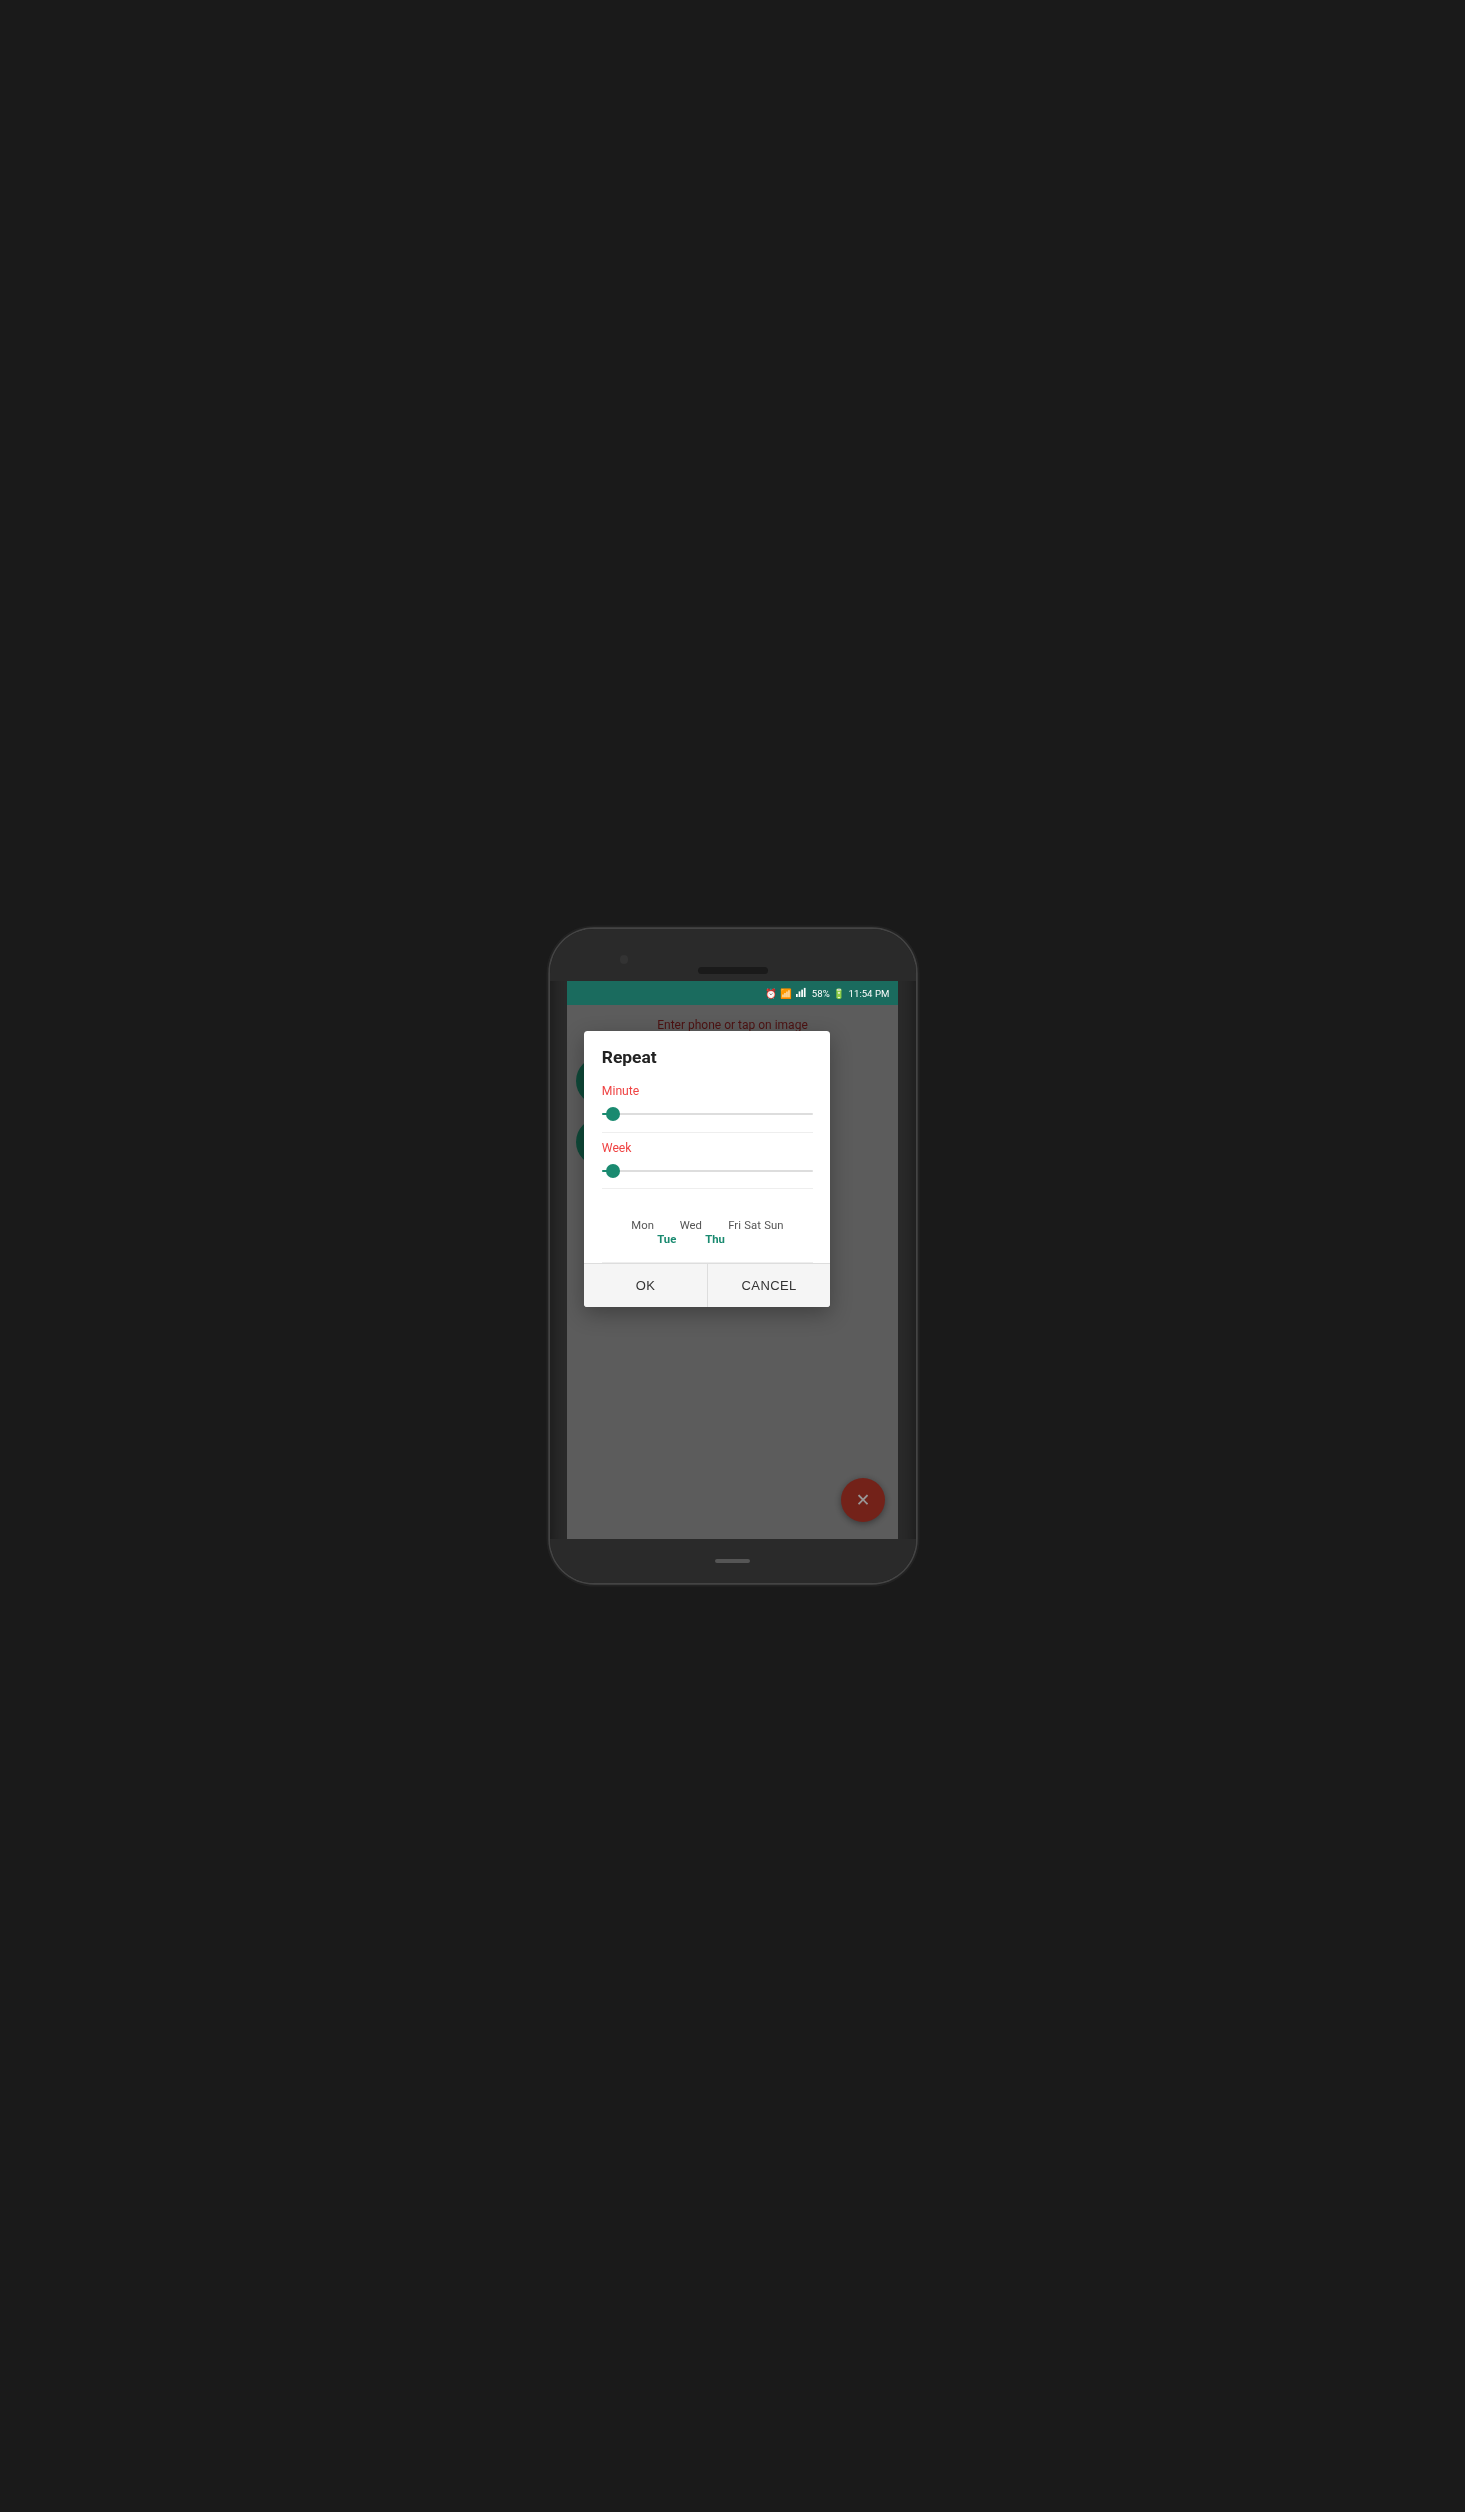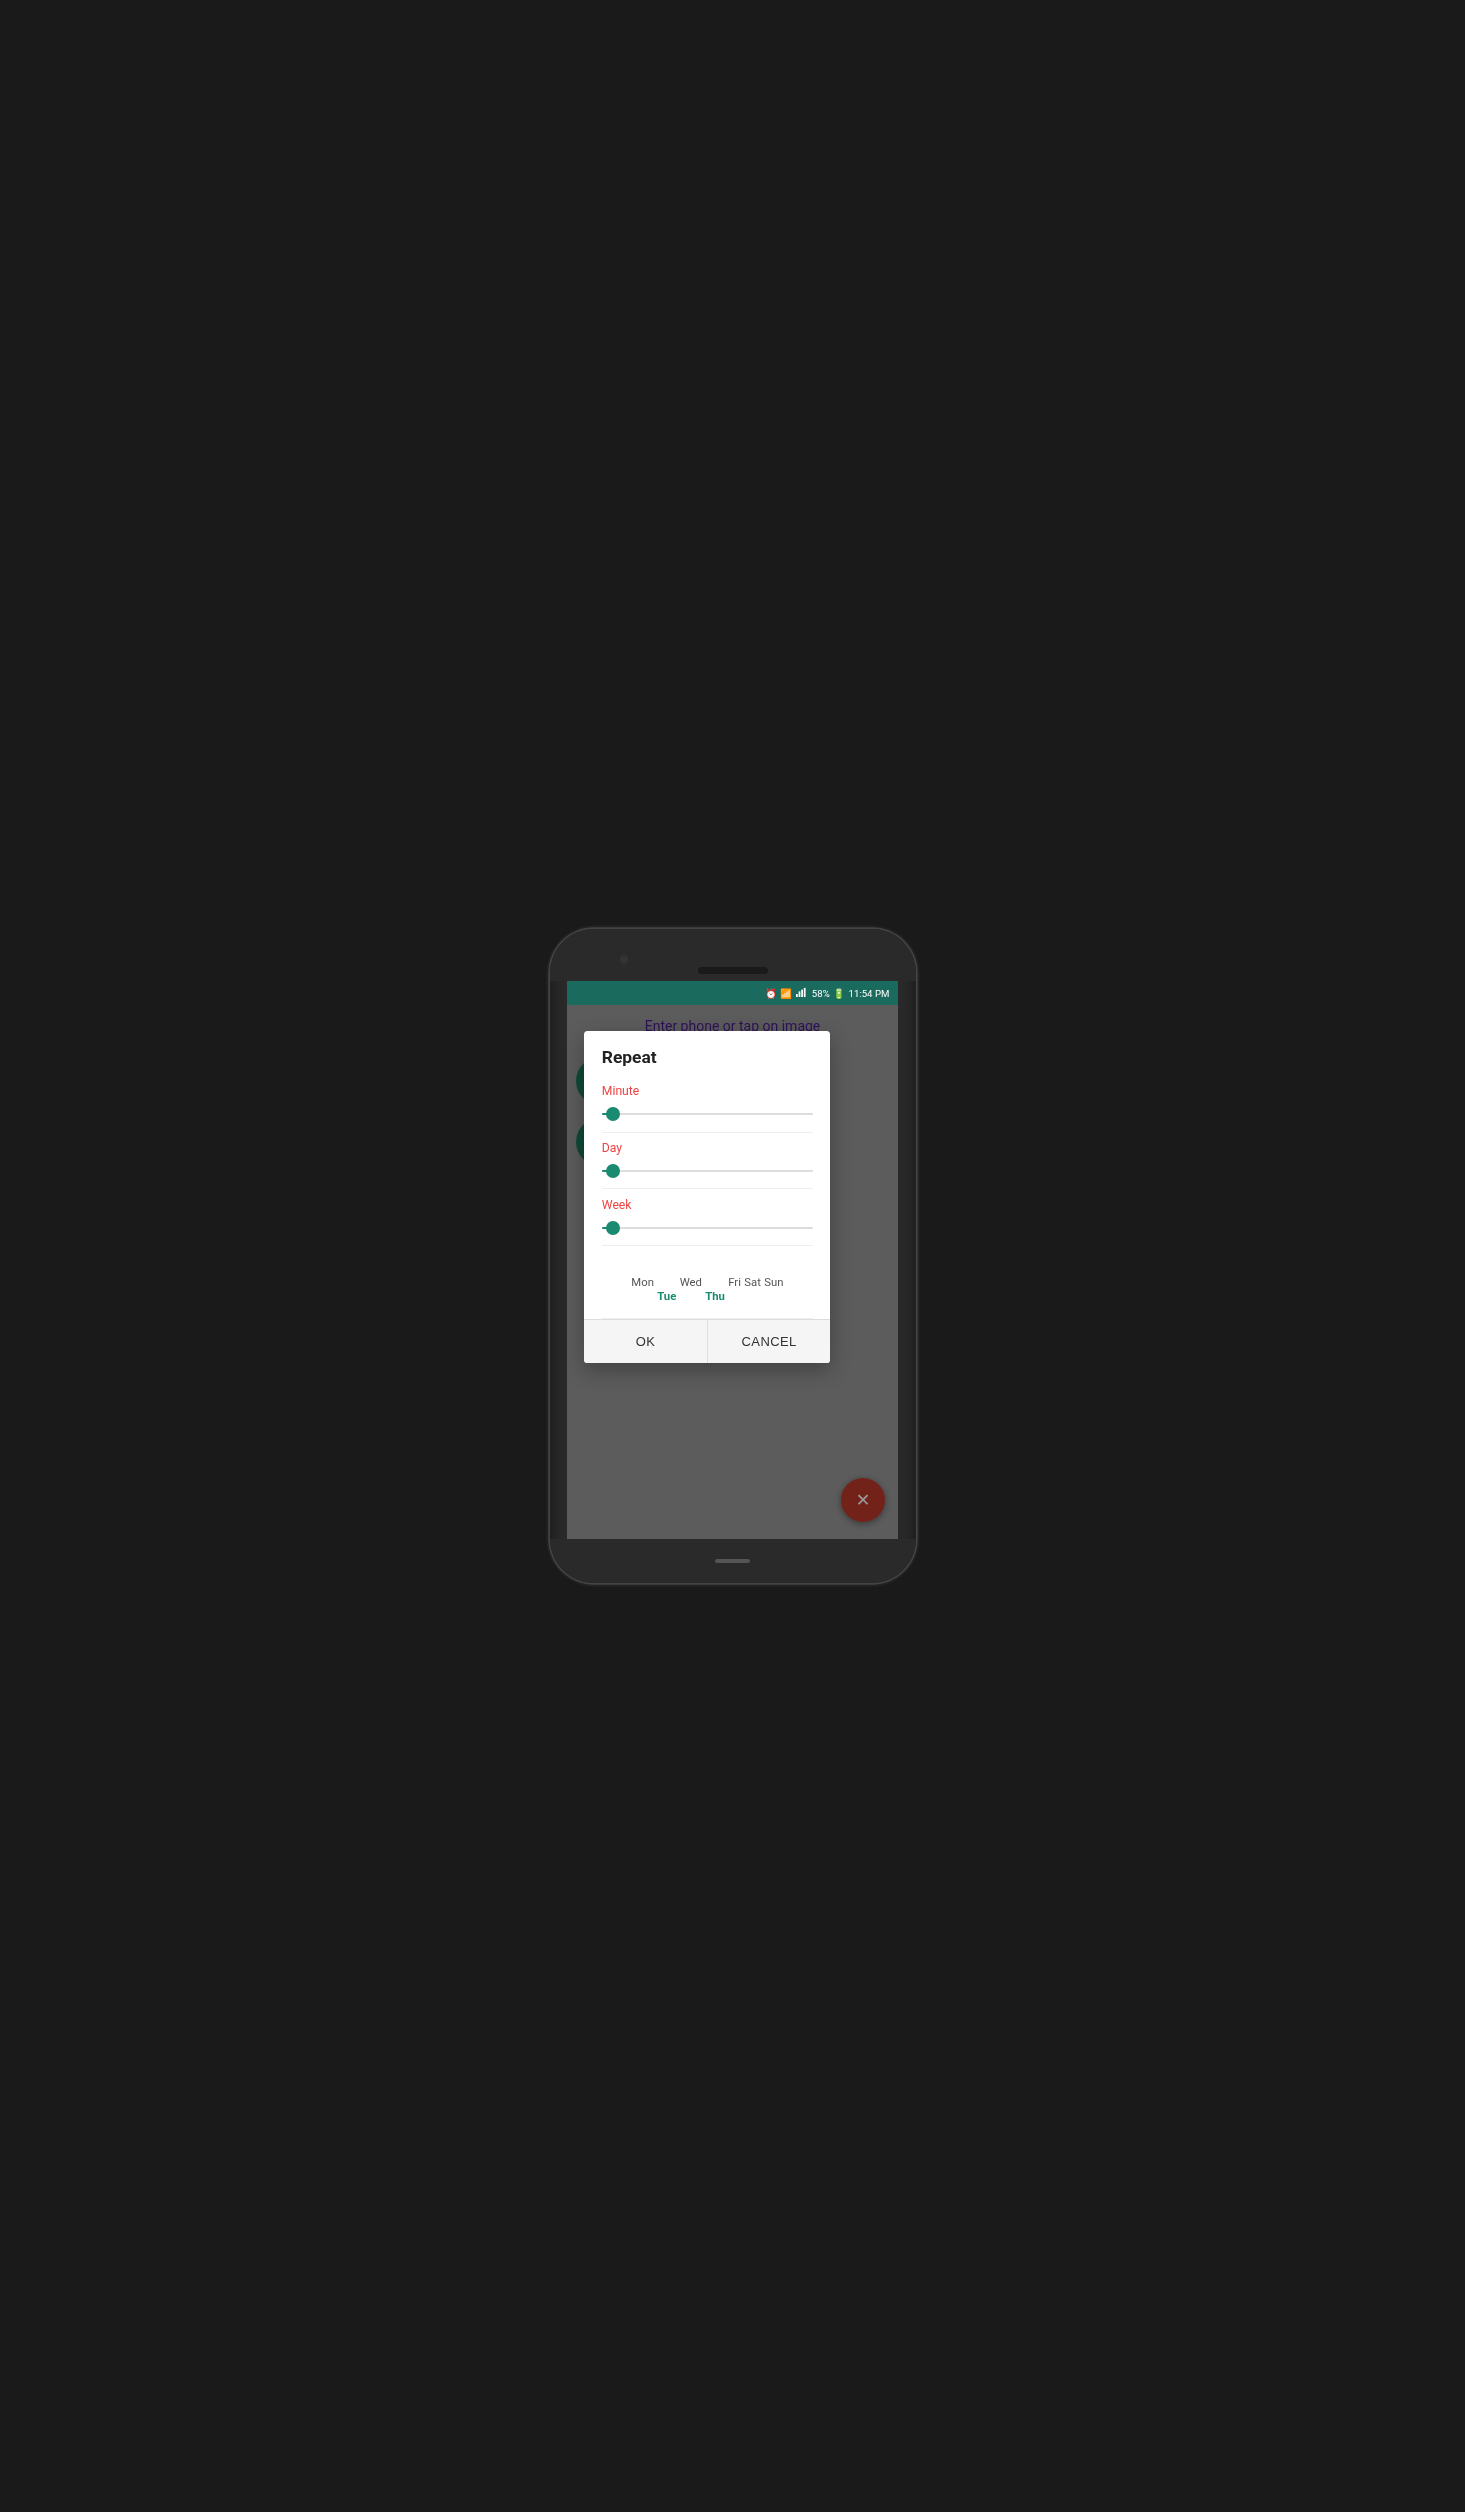"Enter phone or tap on" .bg-text { color: #4c1d95 -> #7f1d1d; font-size: 14px -> 12px }
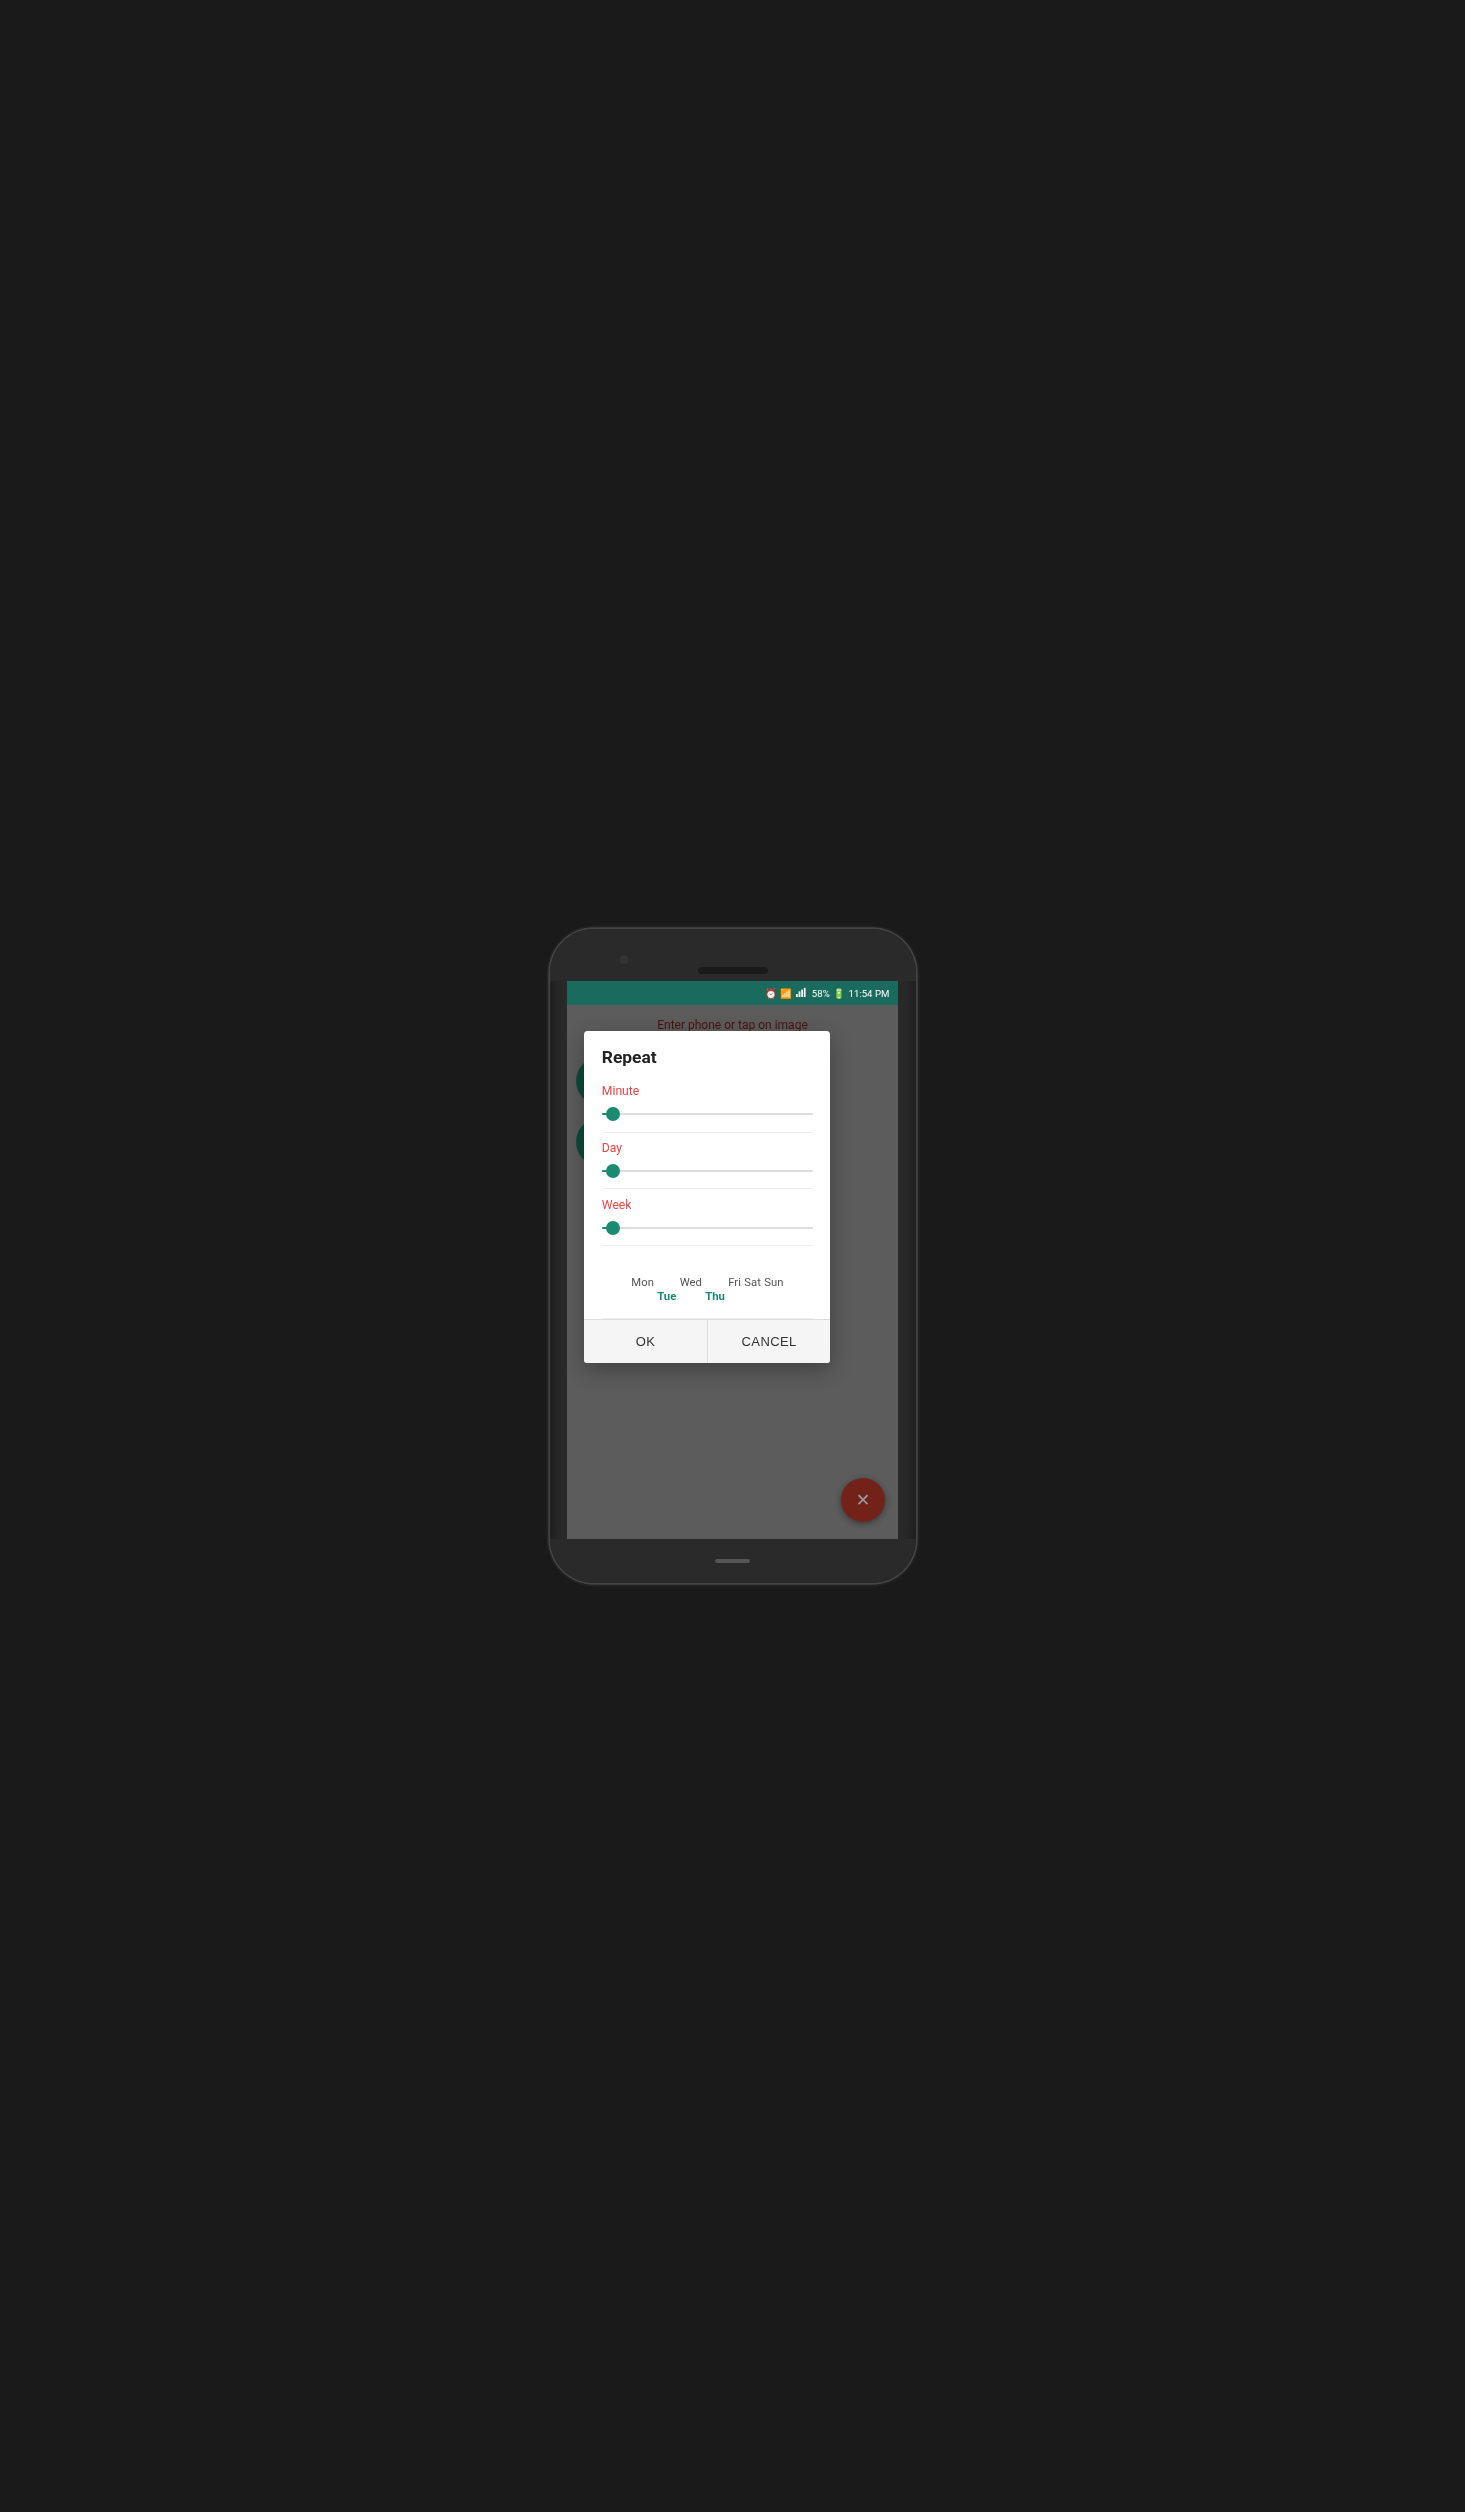"Day" div.slider-section { html: <div> <div>Day</div> <div> <div> <div></div> <div></div> </div> </div> </div> -> none }
